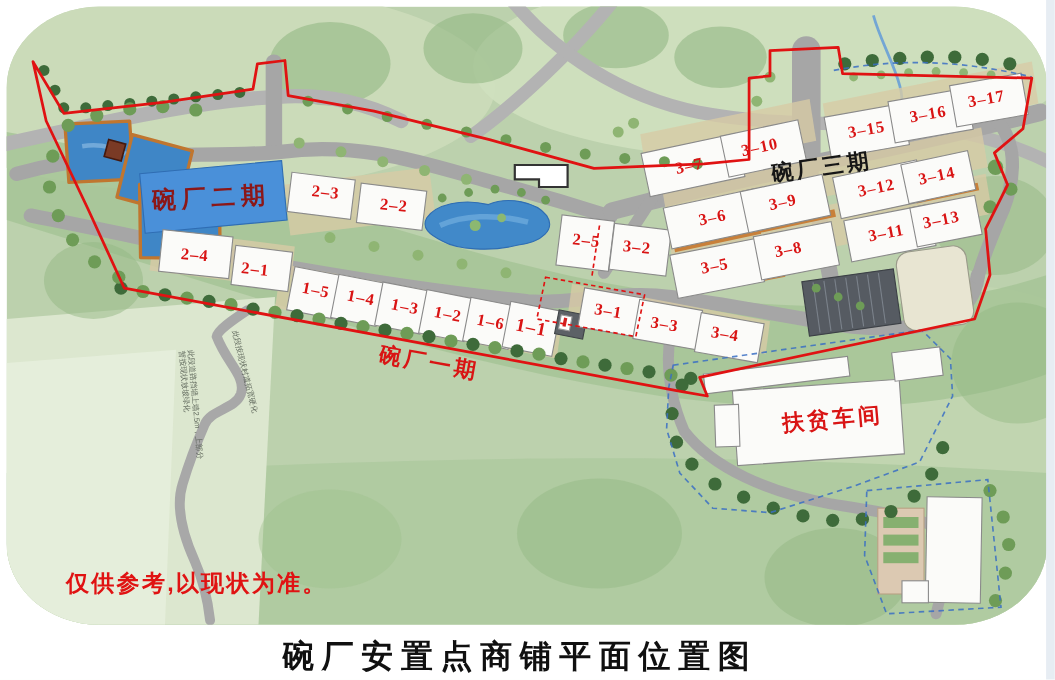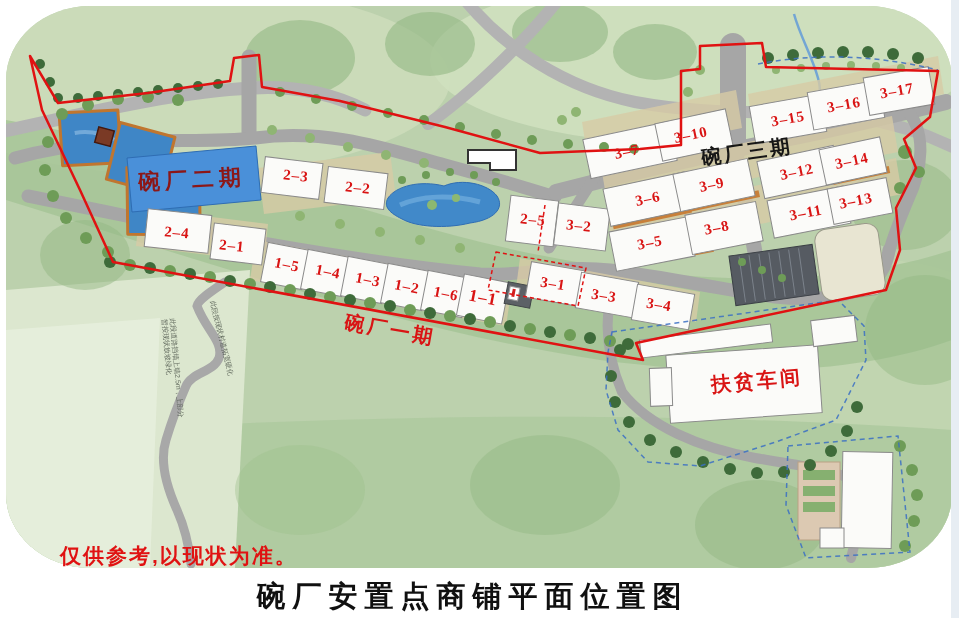"仅供参考,以现状为准。" .disclaimer { margin-top: 26px -> none }
